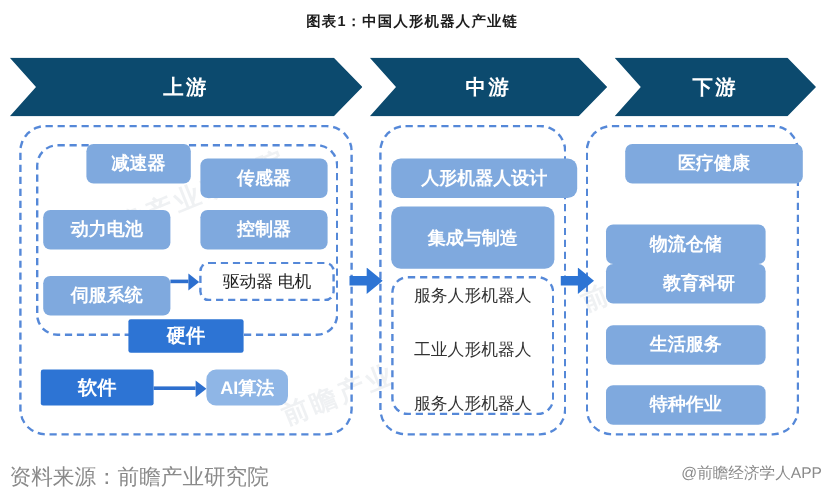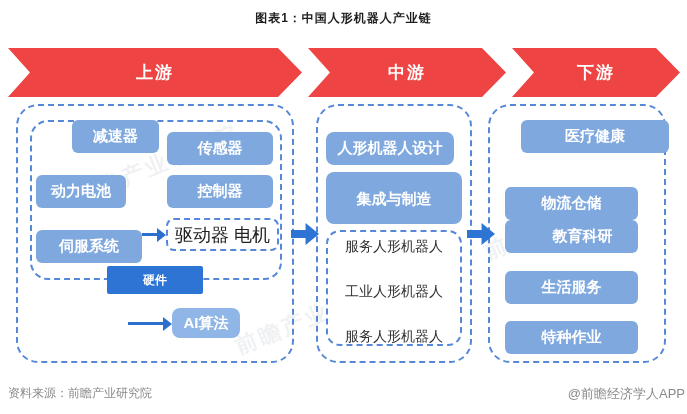"上游" .chev { background: #ef4444 -> #0c4a6e }
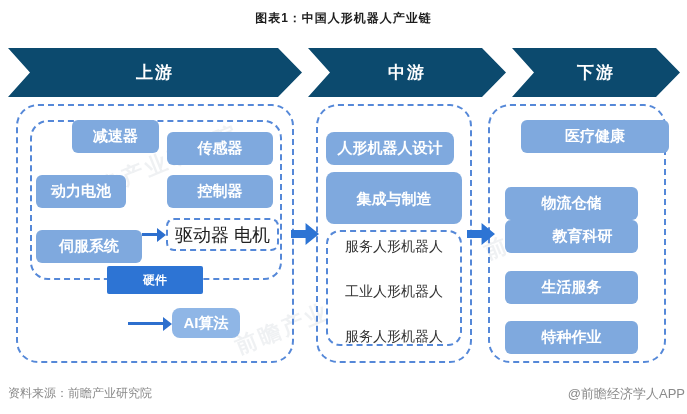"人形机器人设计" div.bx { width: 128px -> 155px }
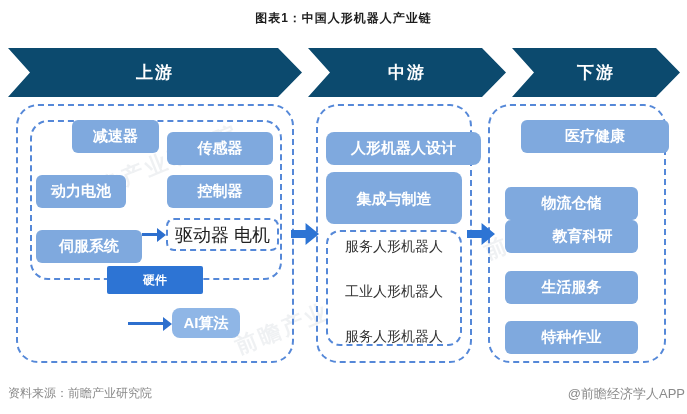"动力电池" div.bx { width: 90px -> 106px }
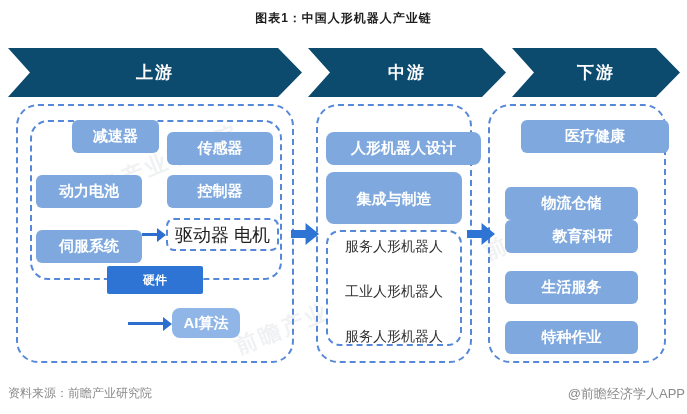"驱动器 电机" .bx-dashed { font-size: 18px -> 14px }
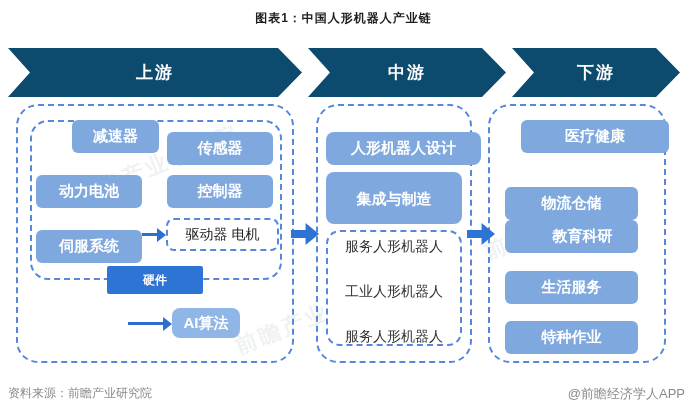"硬件" .bx-dark { font-size: 12px -> 16px }
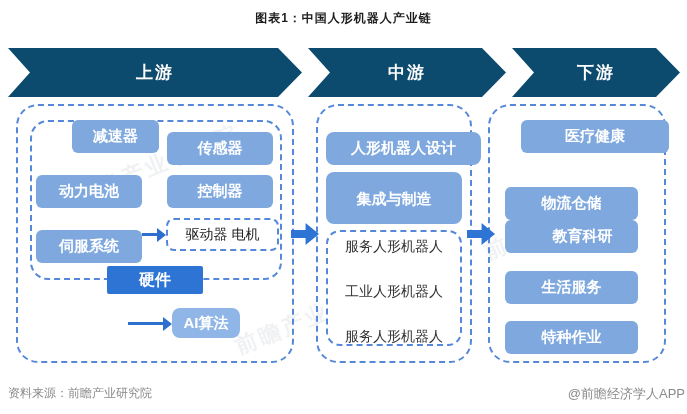"软件" div.bx { html: none -> <div>软件</div> }
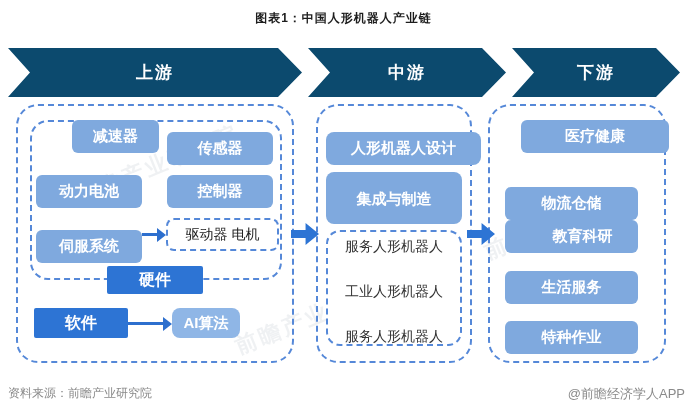"资料来源：前瞻产业研究院" .footer-src { font-size: 12px -> 18px }
